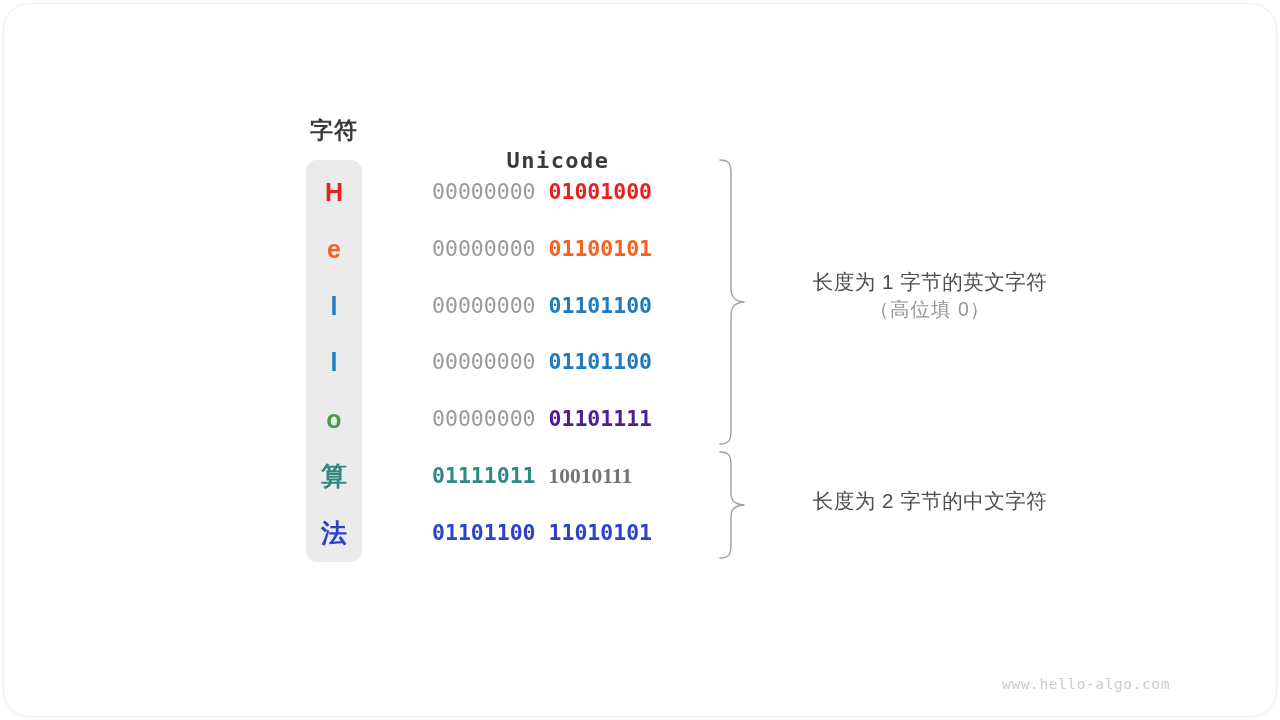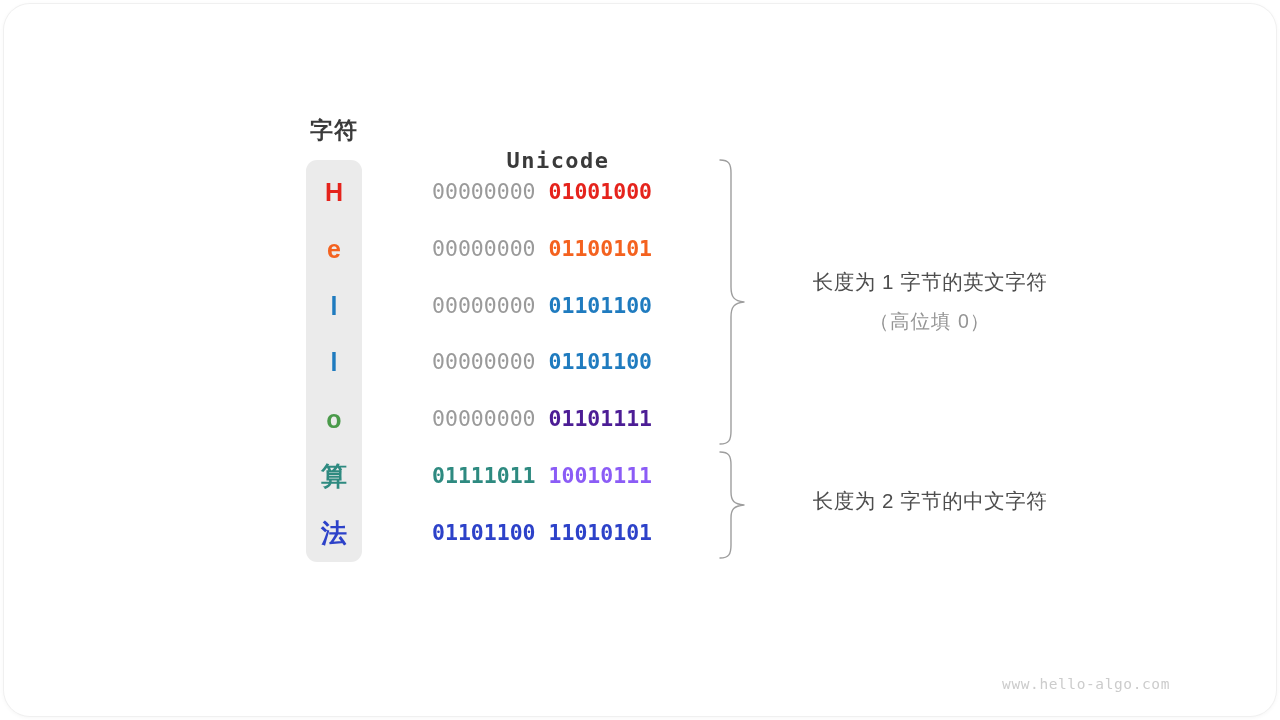"（高位填 0）" #annot-1-sub { margin-top: 12px -> 0 }
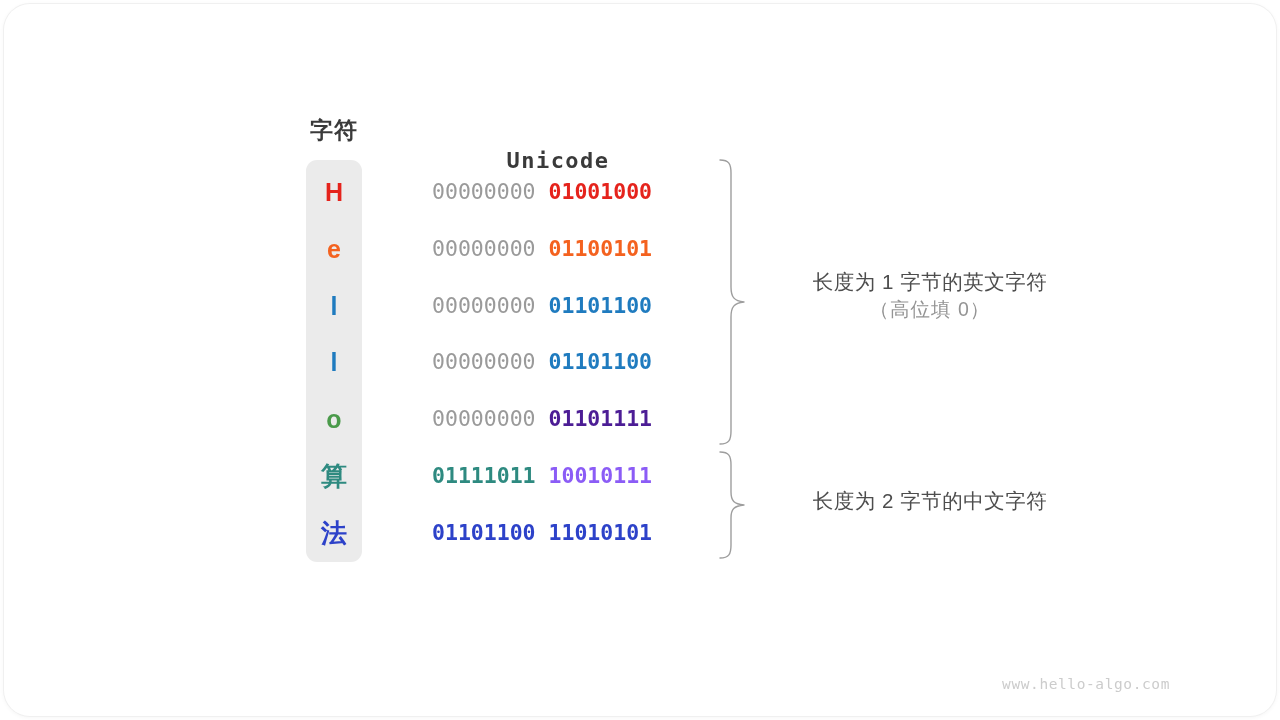"10010111" span.byte-lo { color: #8b5cf6 -> #737373; font-family: none -> Liberation Serif, serif }
